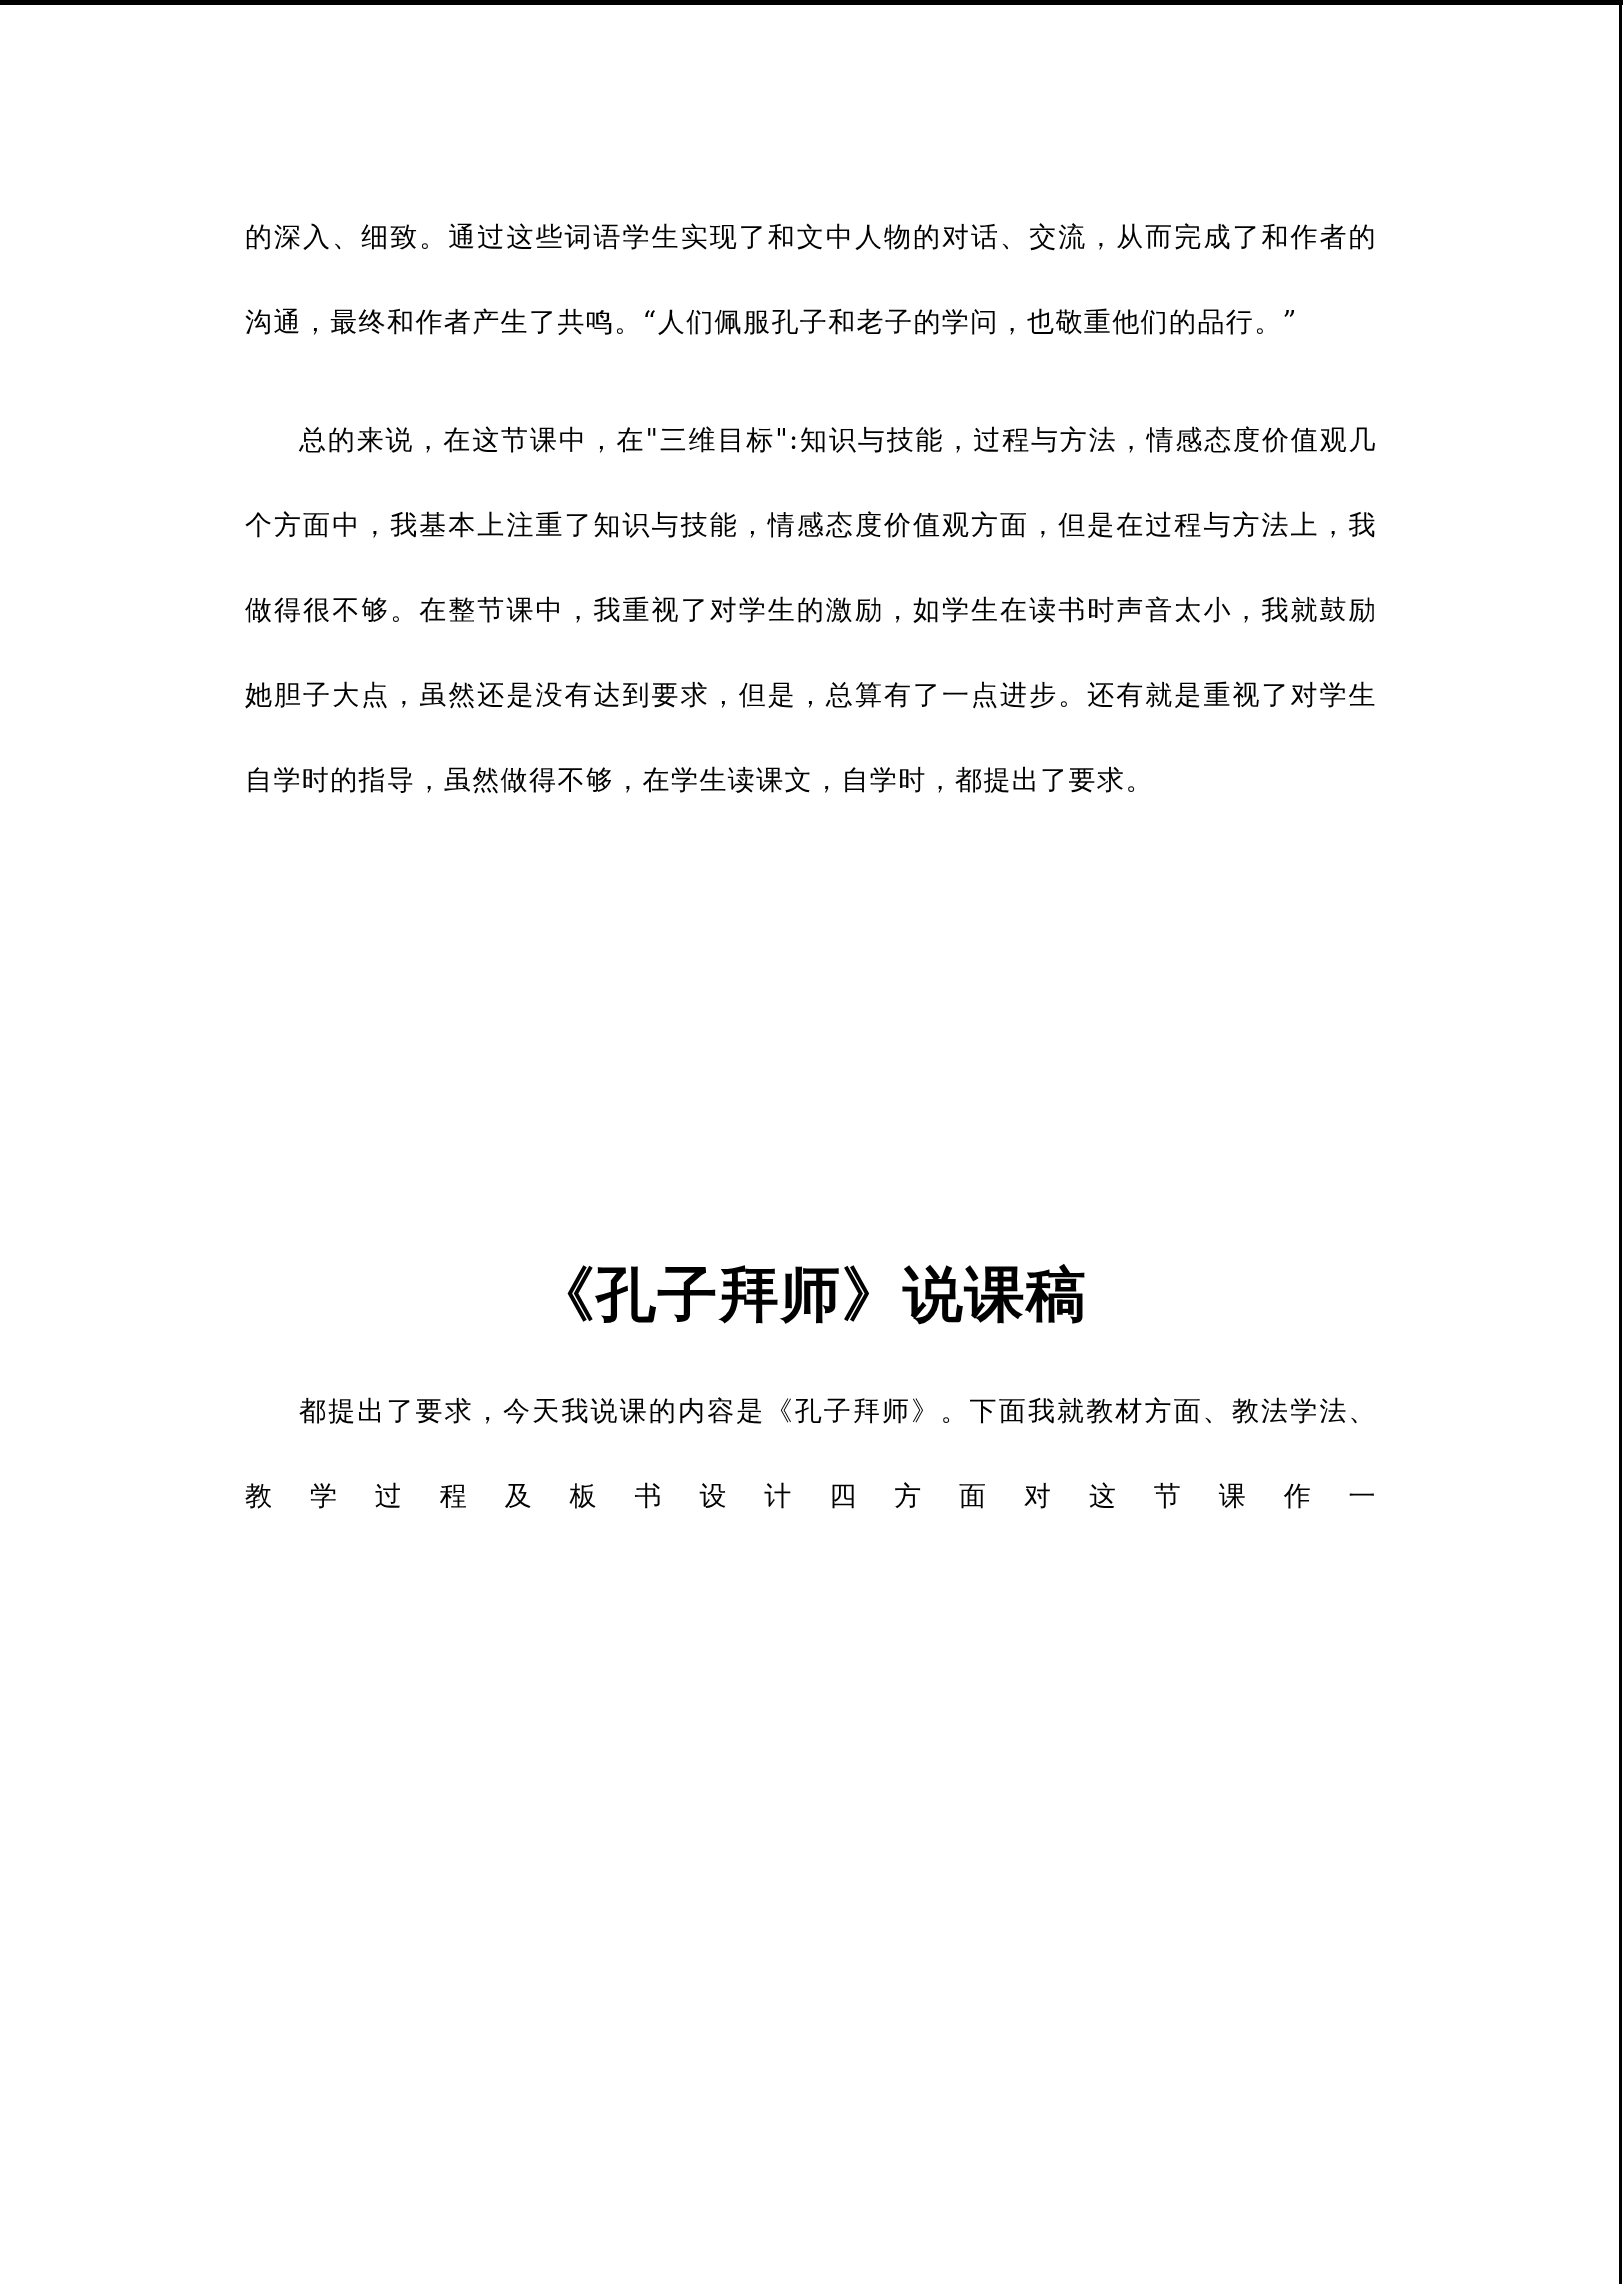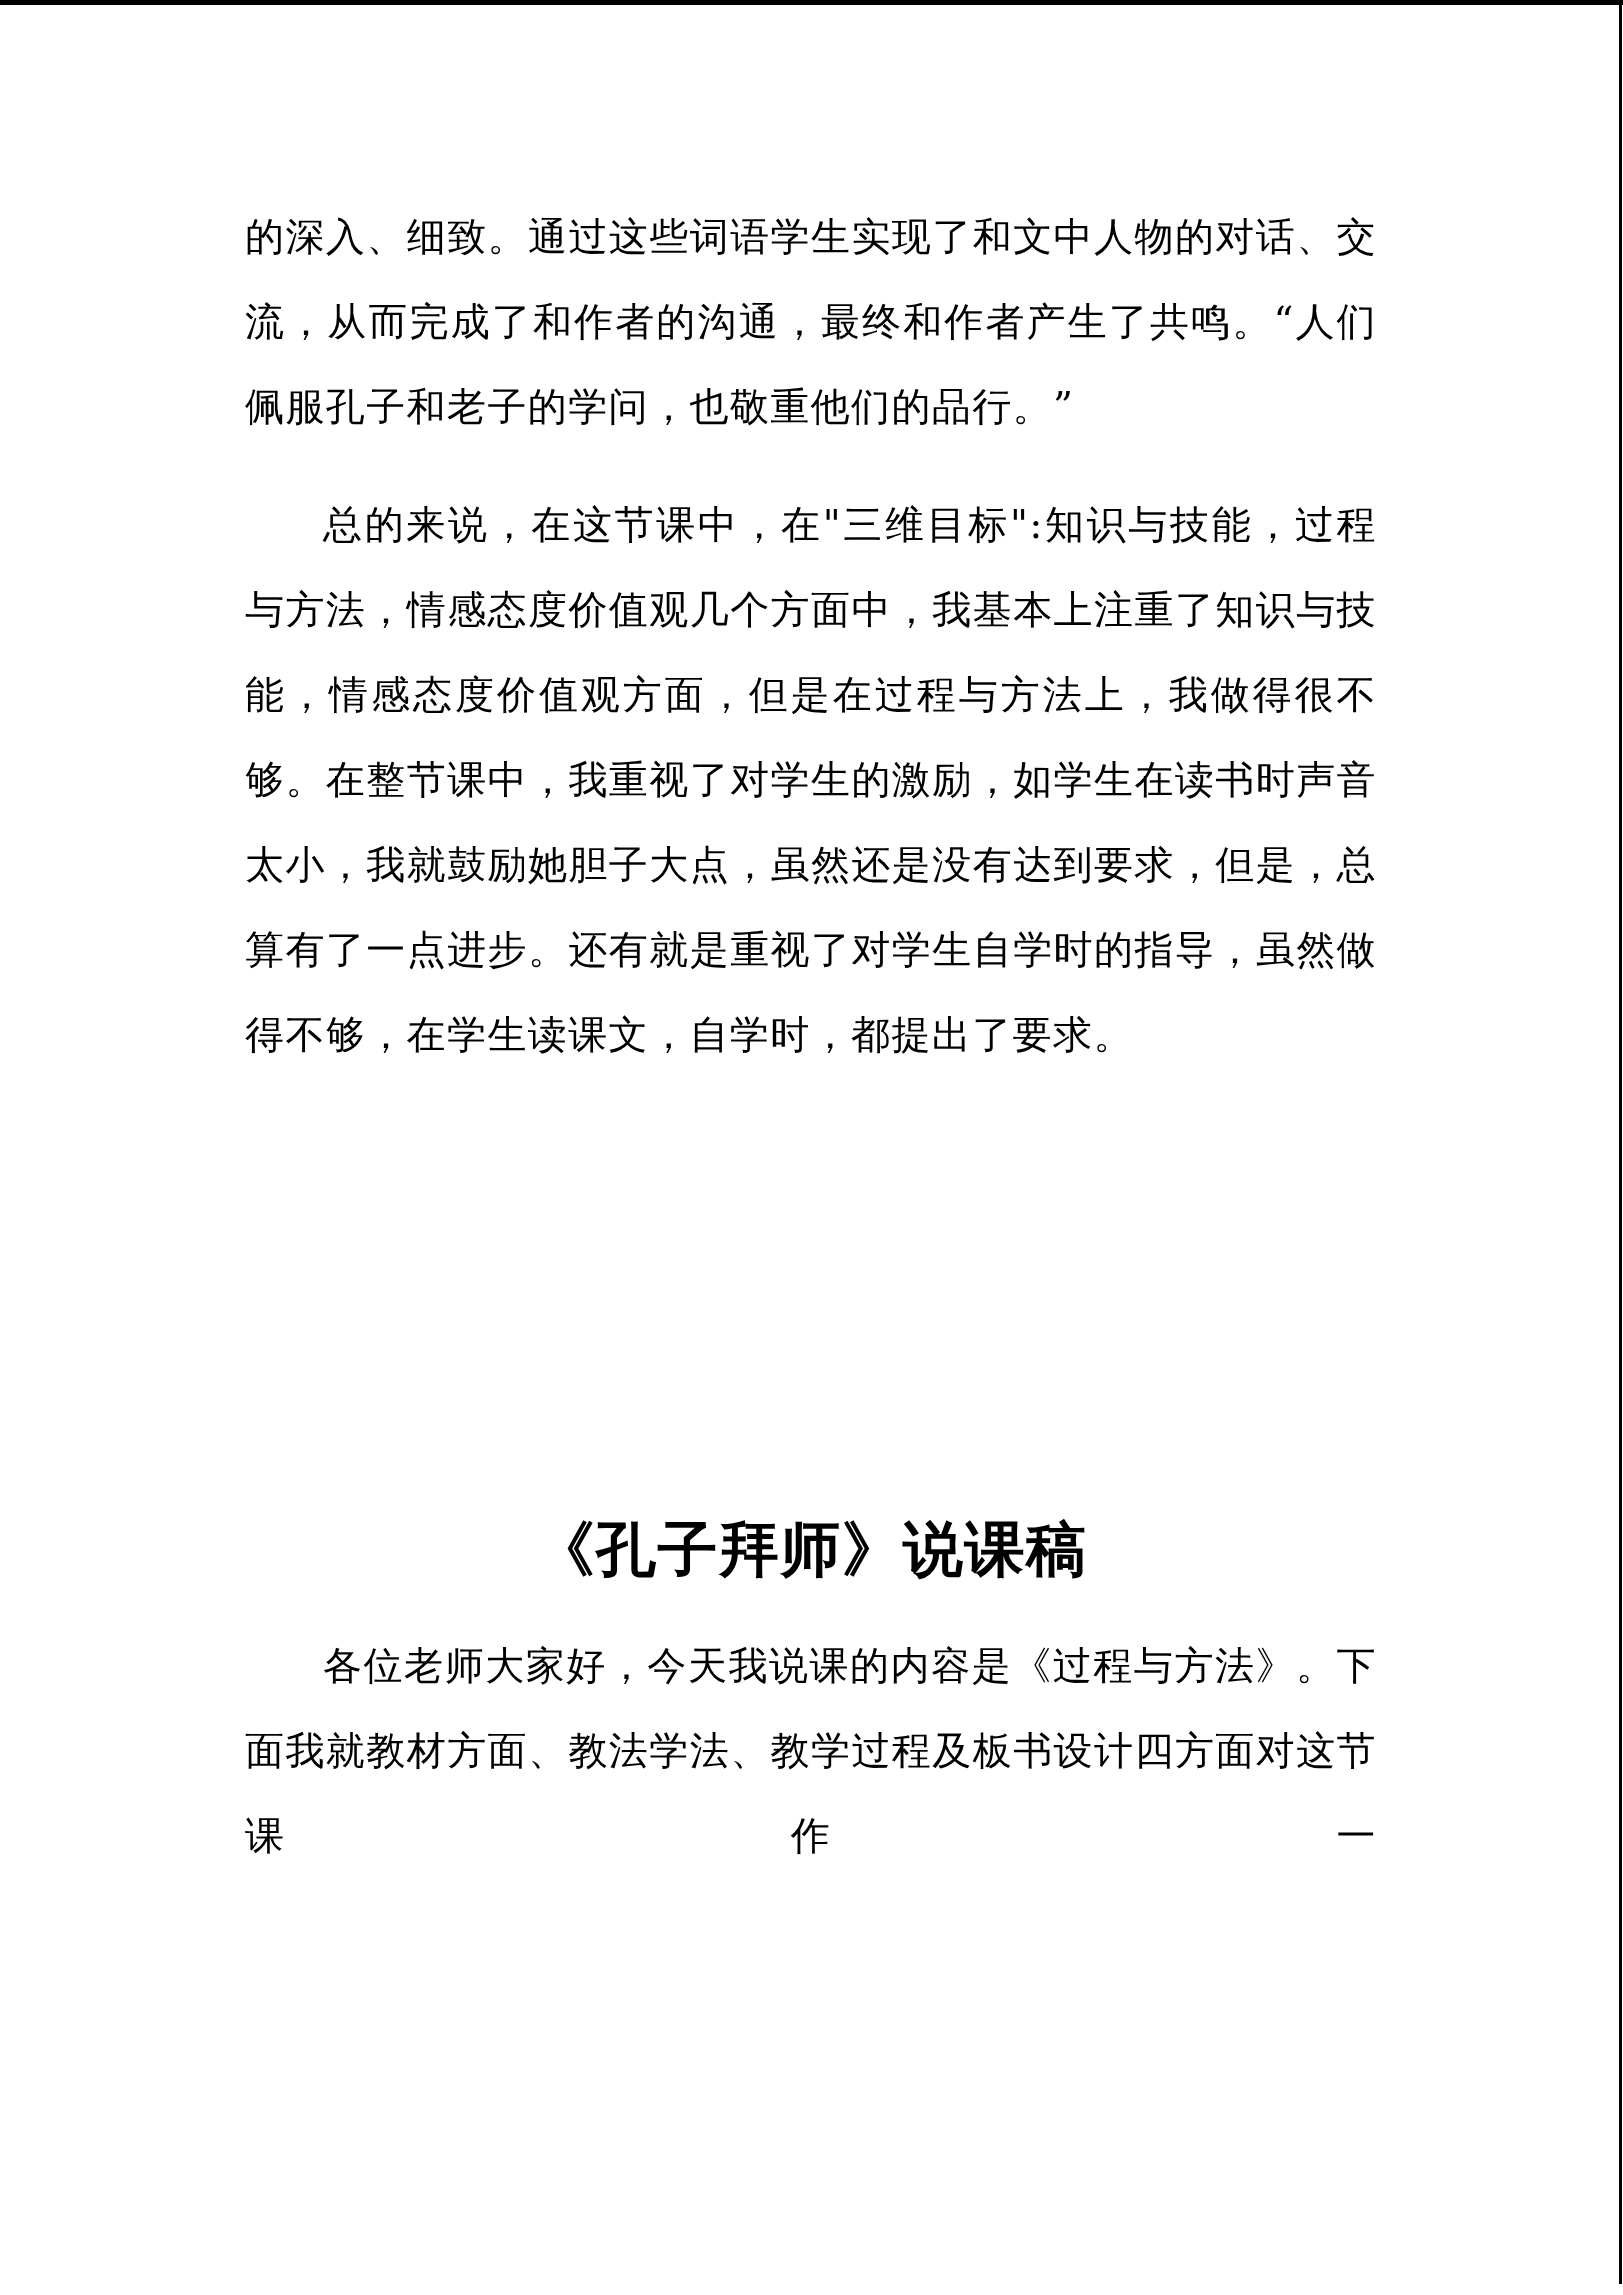"的深入、细致。通过这些词语学生实现了和文中人物的对话、交流，从而完成了和作者的沟" .body-par { font-size: 39px -> 27px }
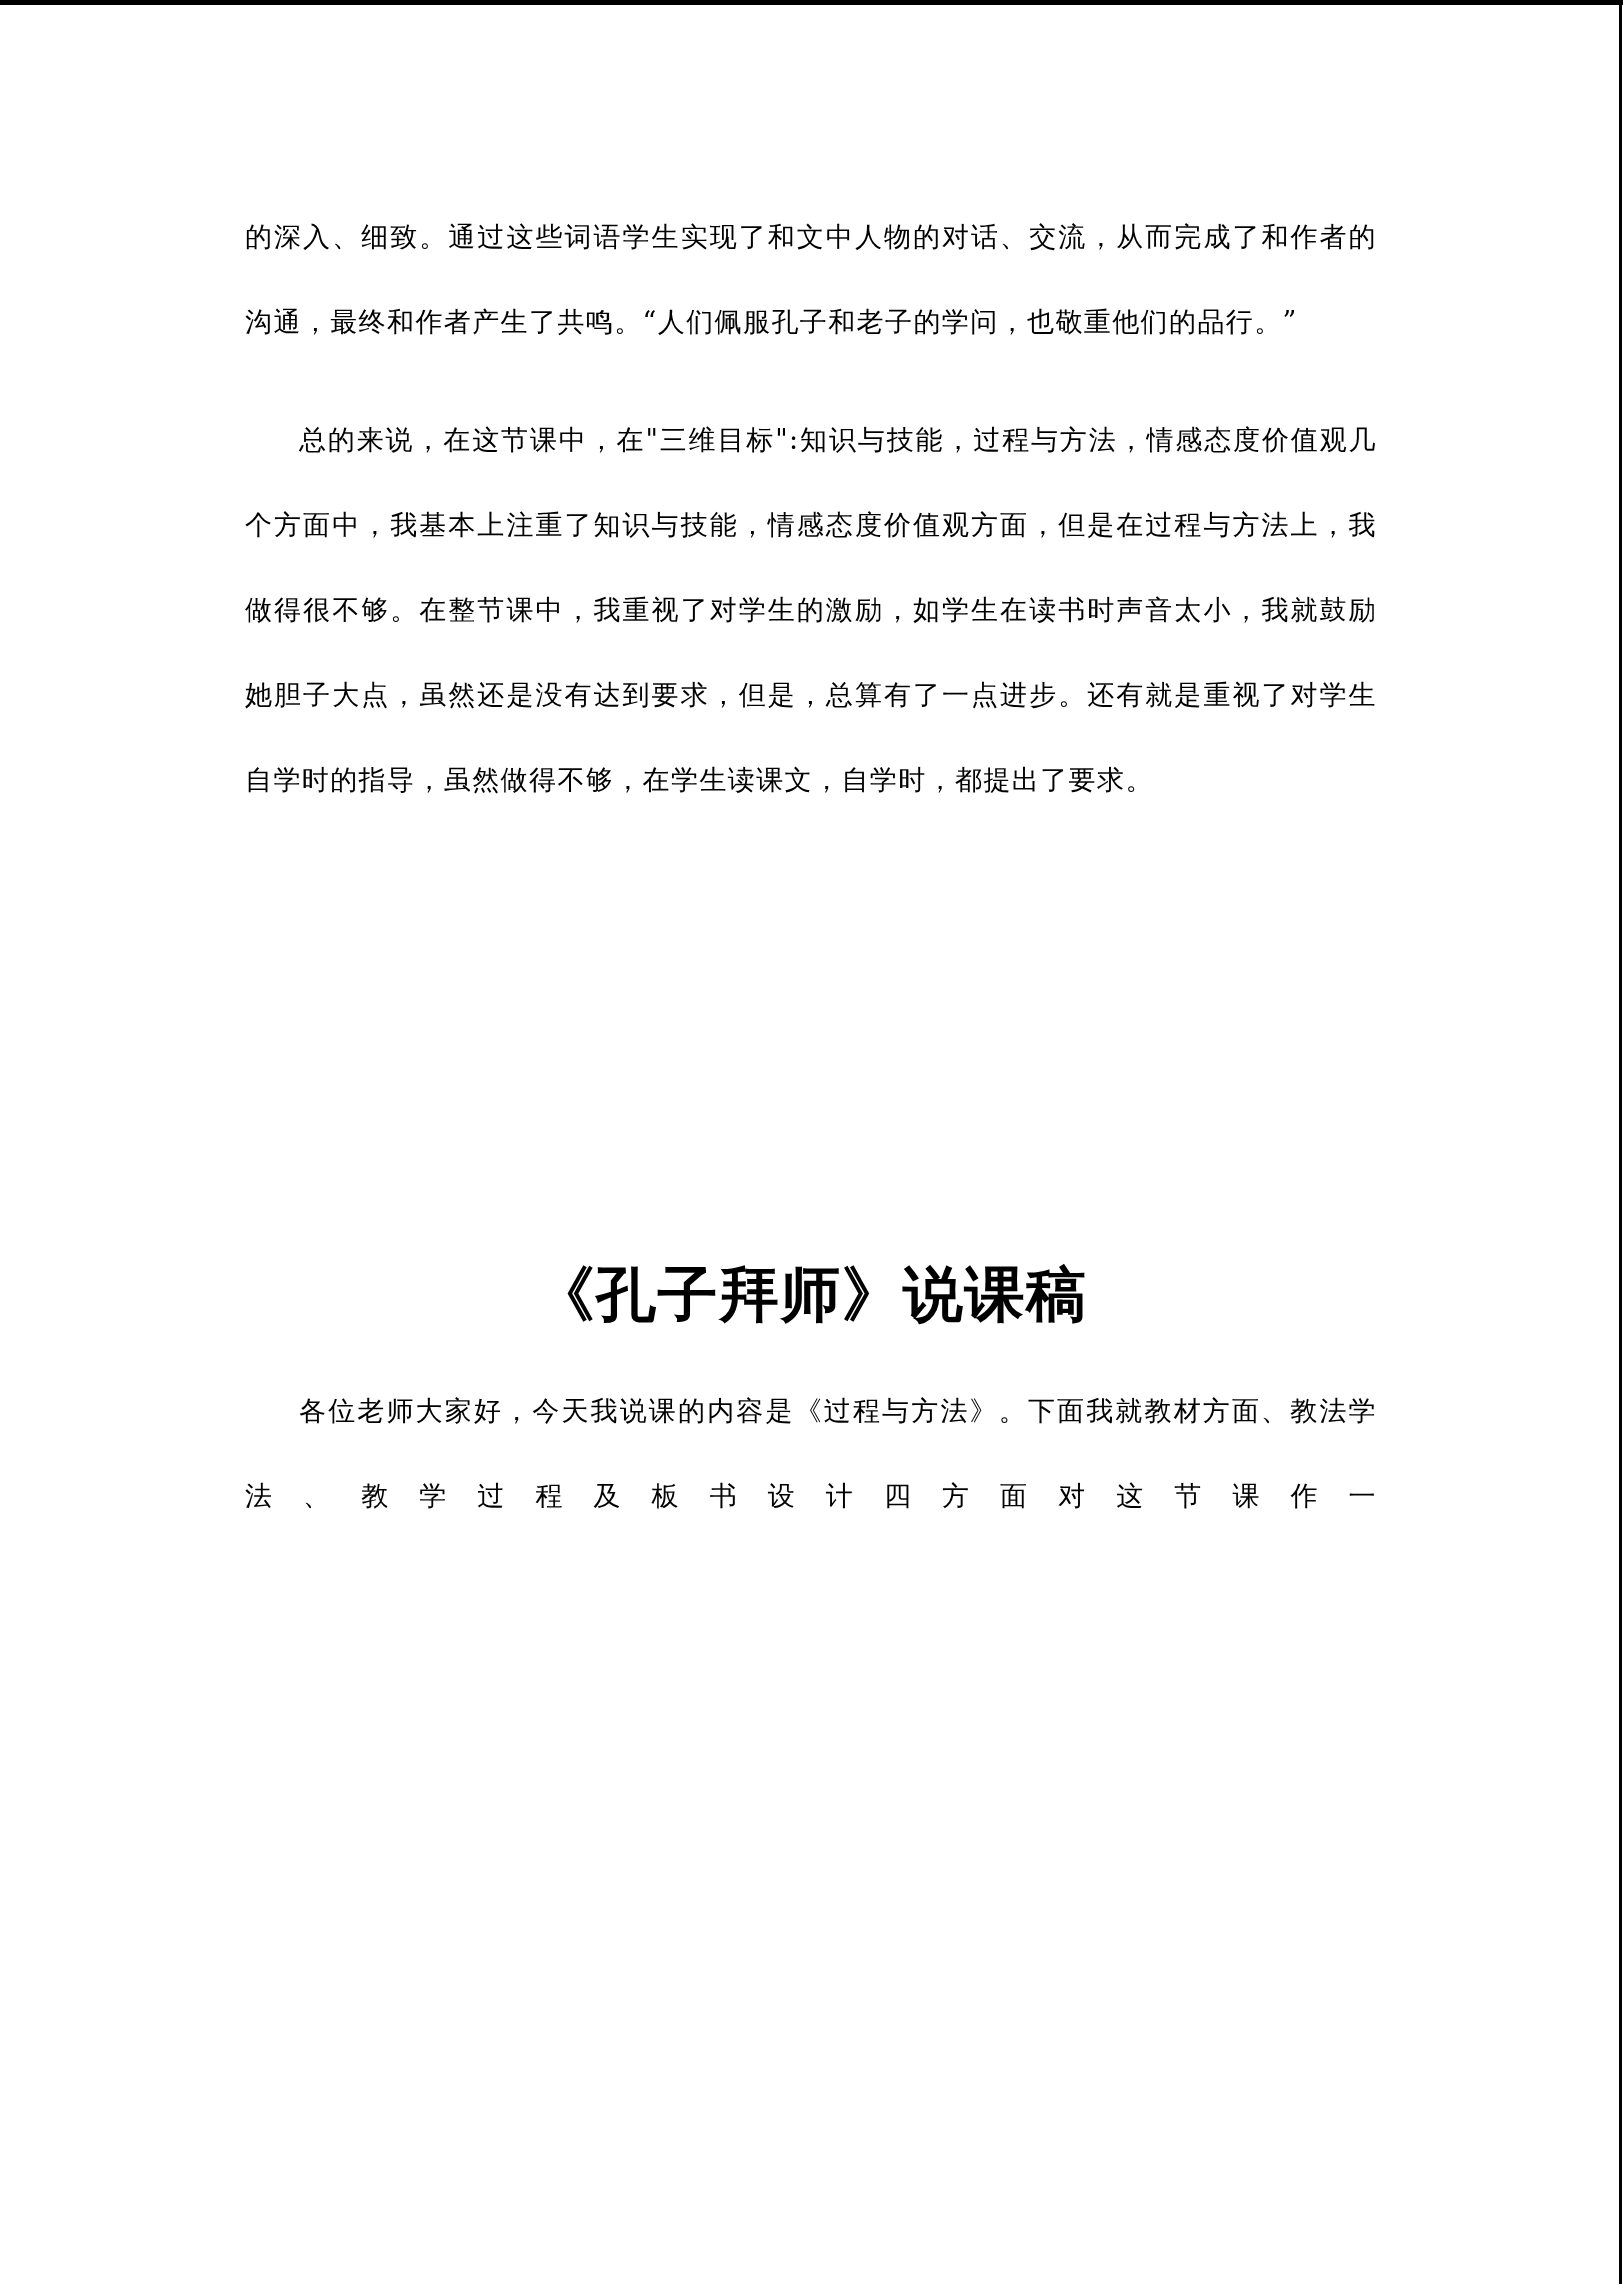"各位老师大家好，今天我说课的内容是《过程与方法》。下面我就教材方面、教法学法、教" p.body-par { text: 各位老师大家好，今天我说课的内容是《过程与方法 -> 都提出了要求，今天我说课的内容是《孔子拜师 }
